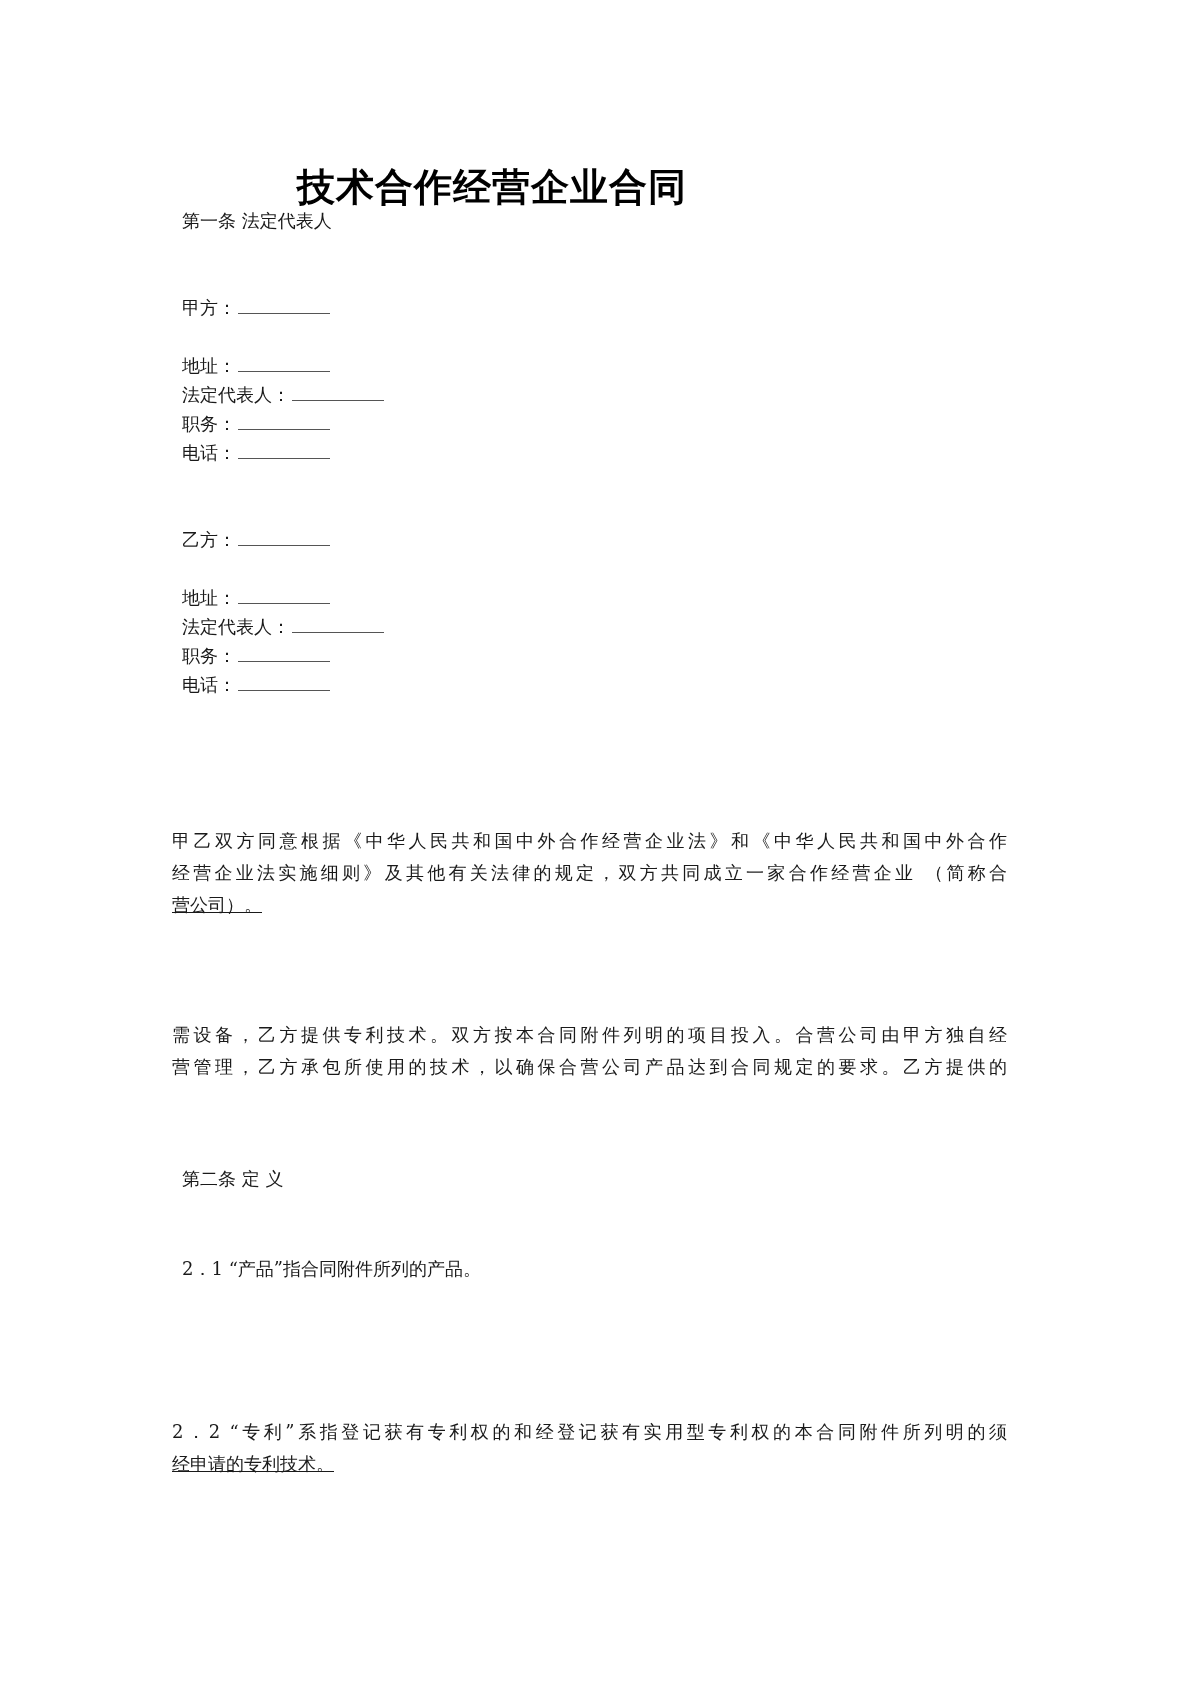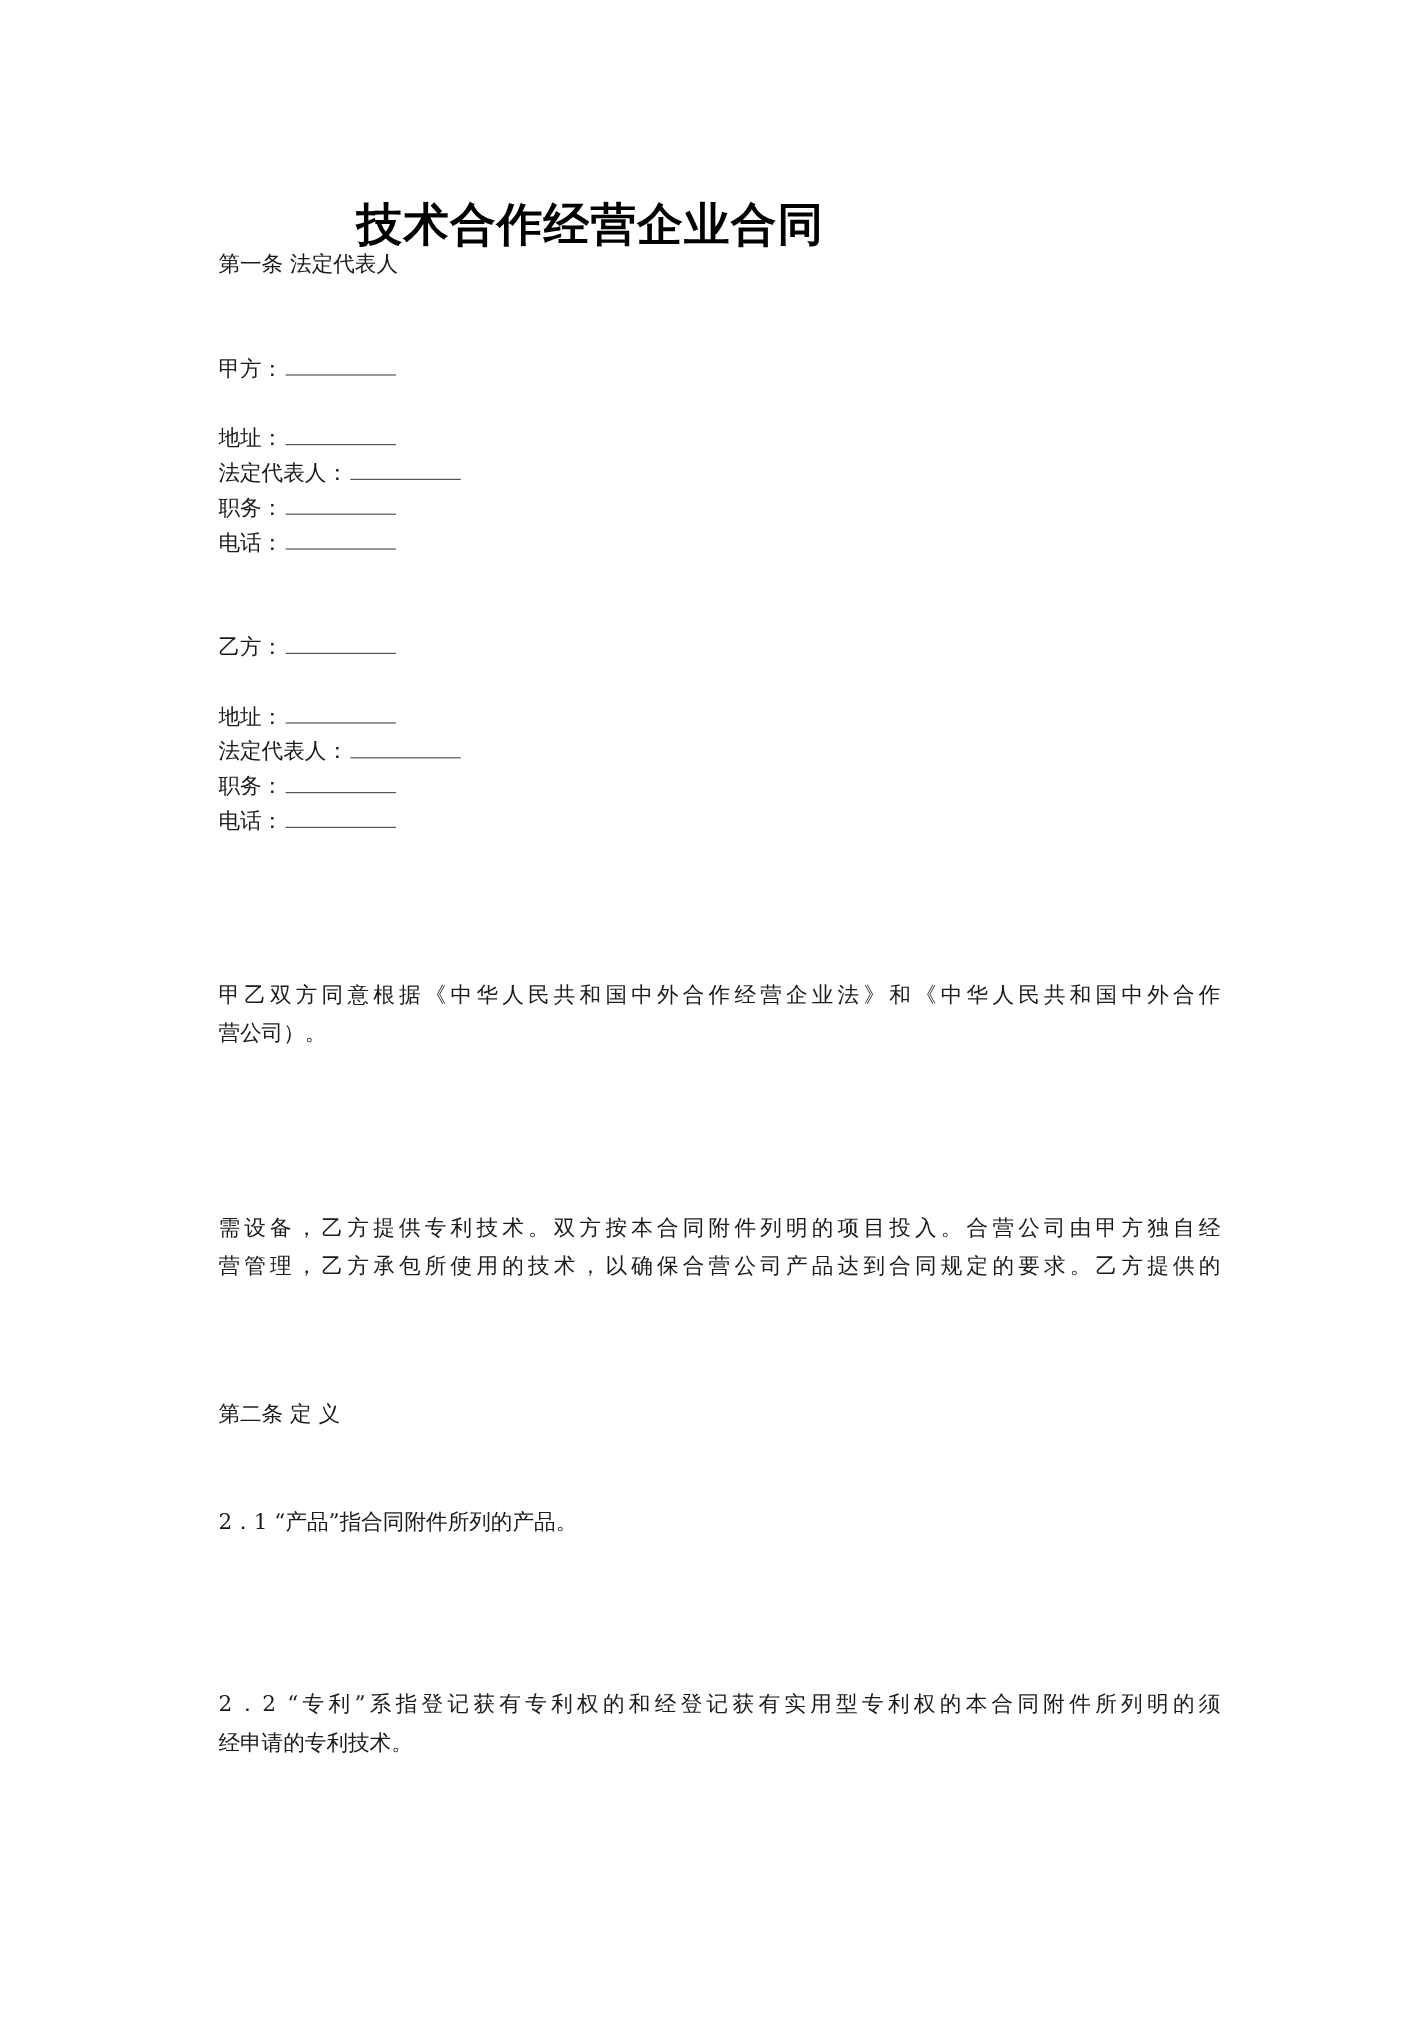"甲乙双方同意根据《中华人民共和国中外合作经营企业法》和《中华人民共和国中外合作" .para { left: 182px -> 172px; margin-top: none -> 11px }
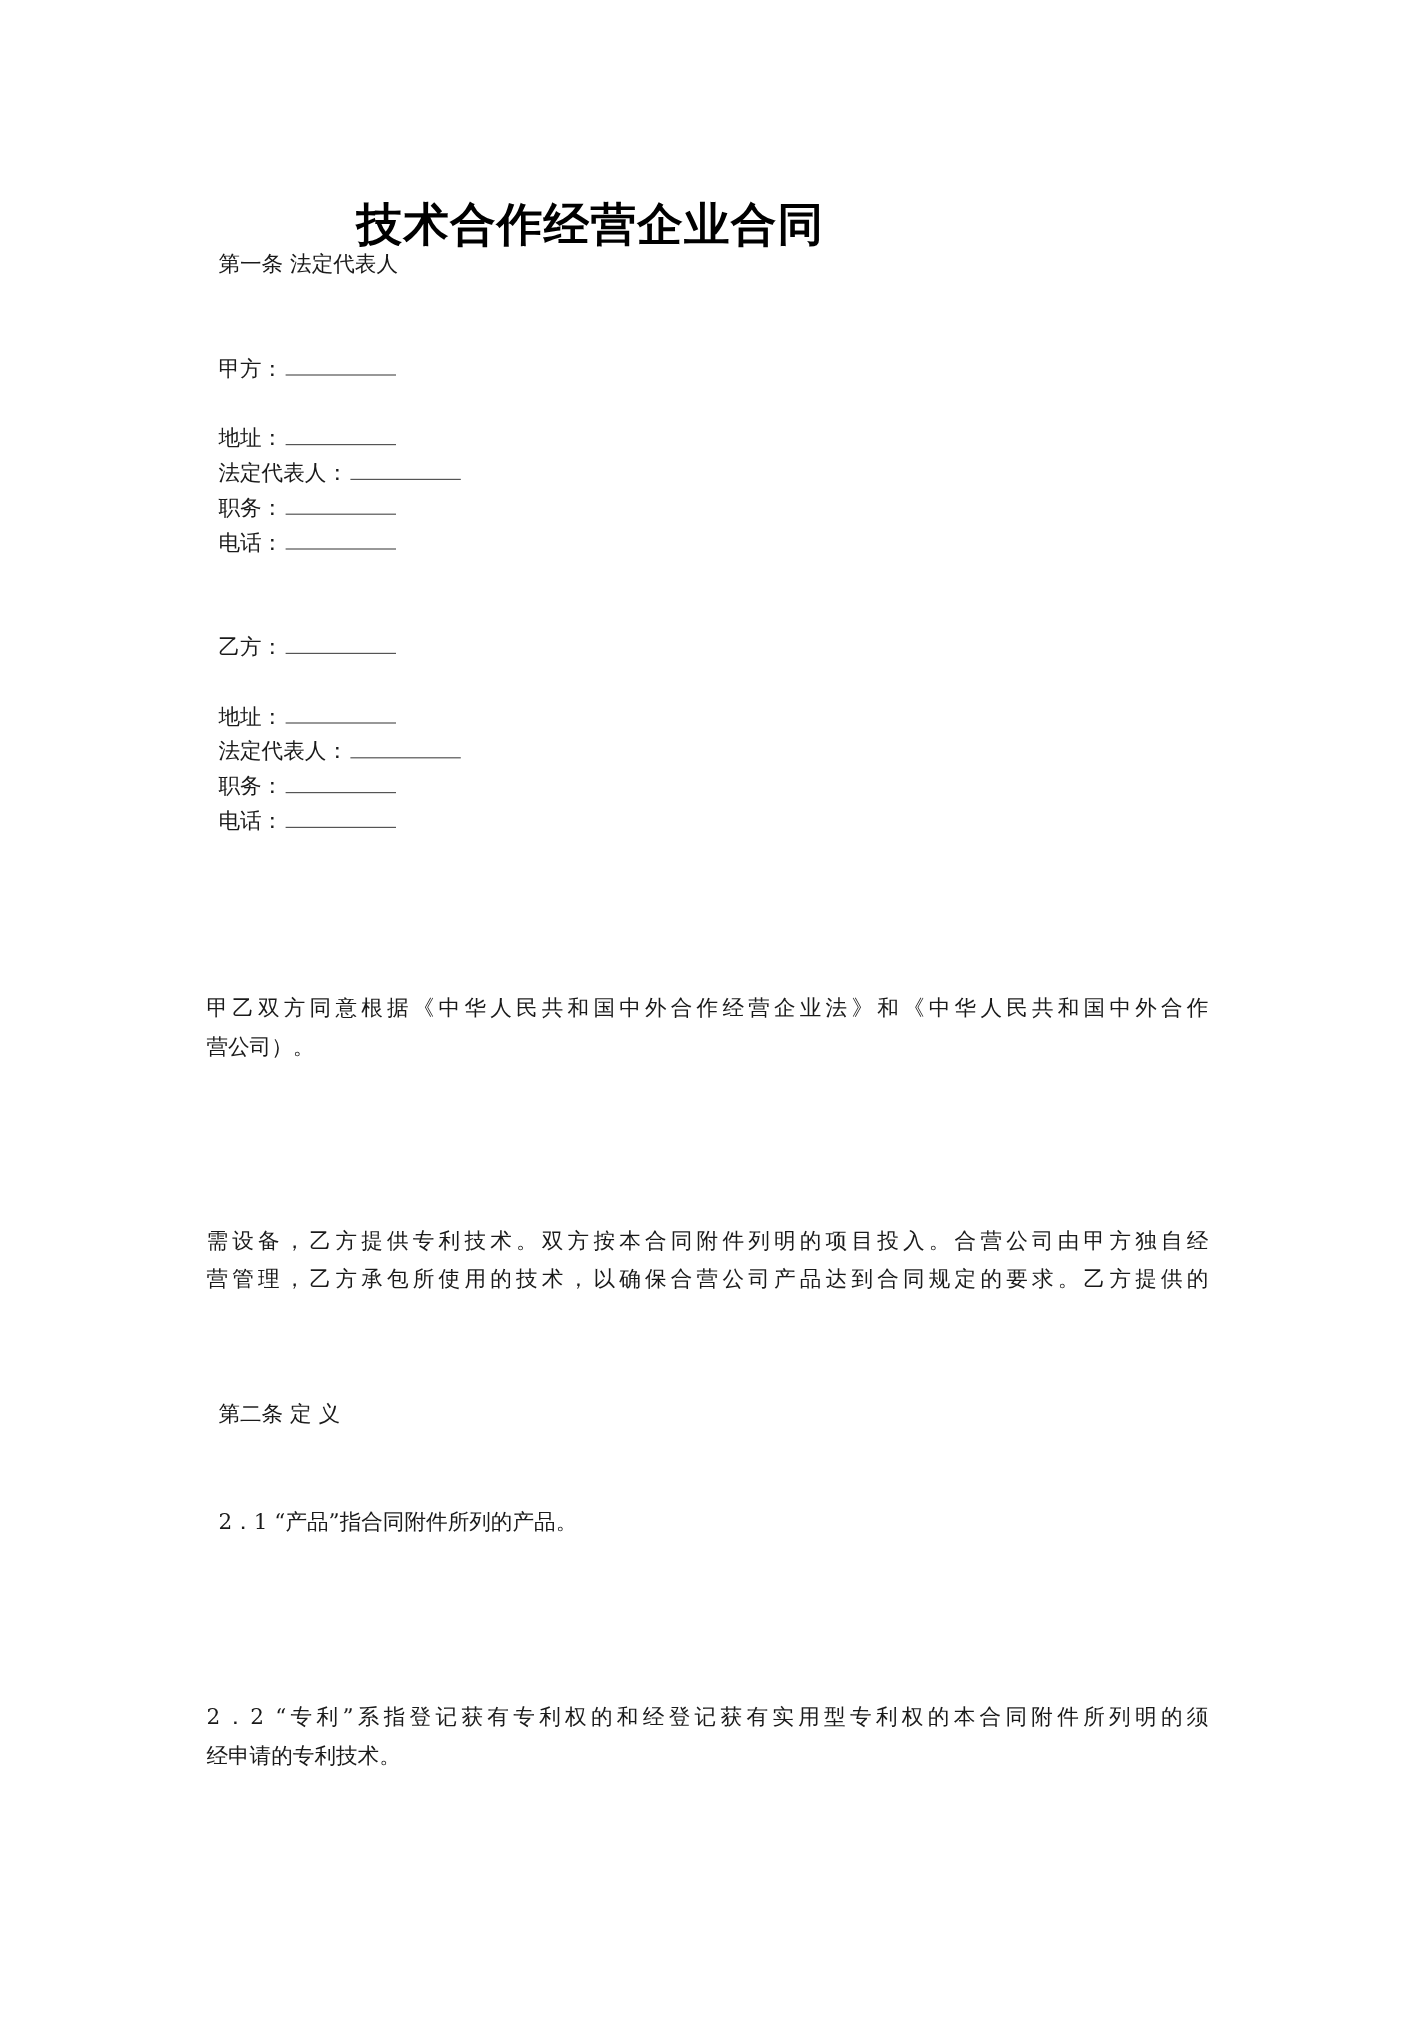"经营企业法实施细则》及其他有关法律的规定，双方共同成立一家合作经营企业 （简称合" span.row { html: none -> <span>经营企业法实施细则》及其他有关法律的规定，双方共同成立一家合作经营企业 （简称合</span> }
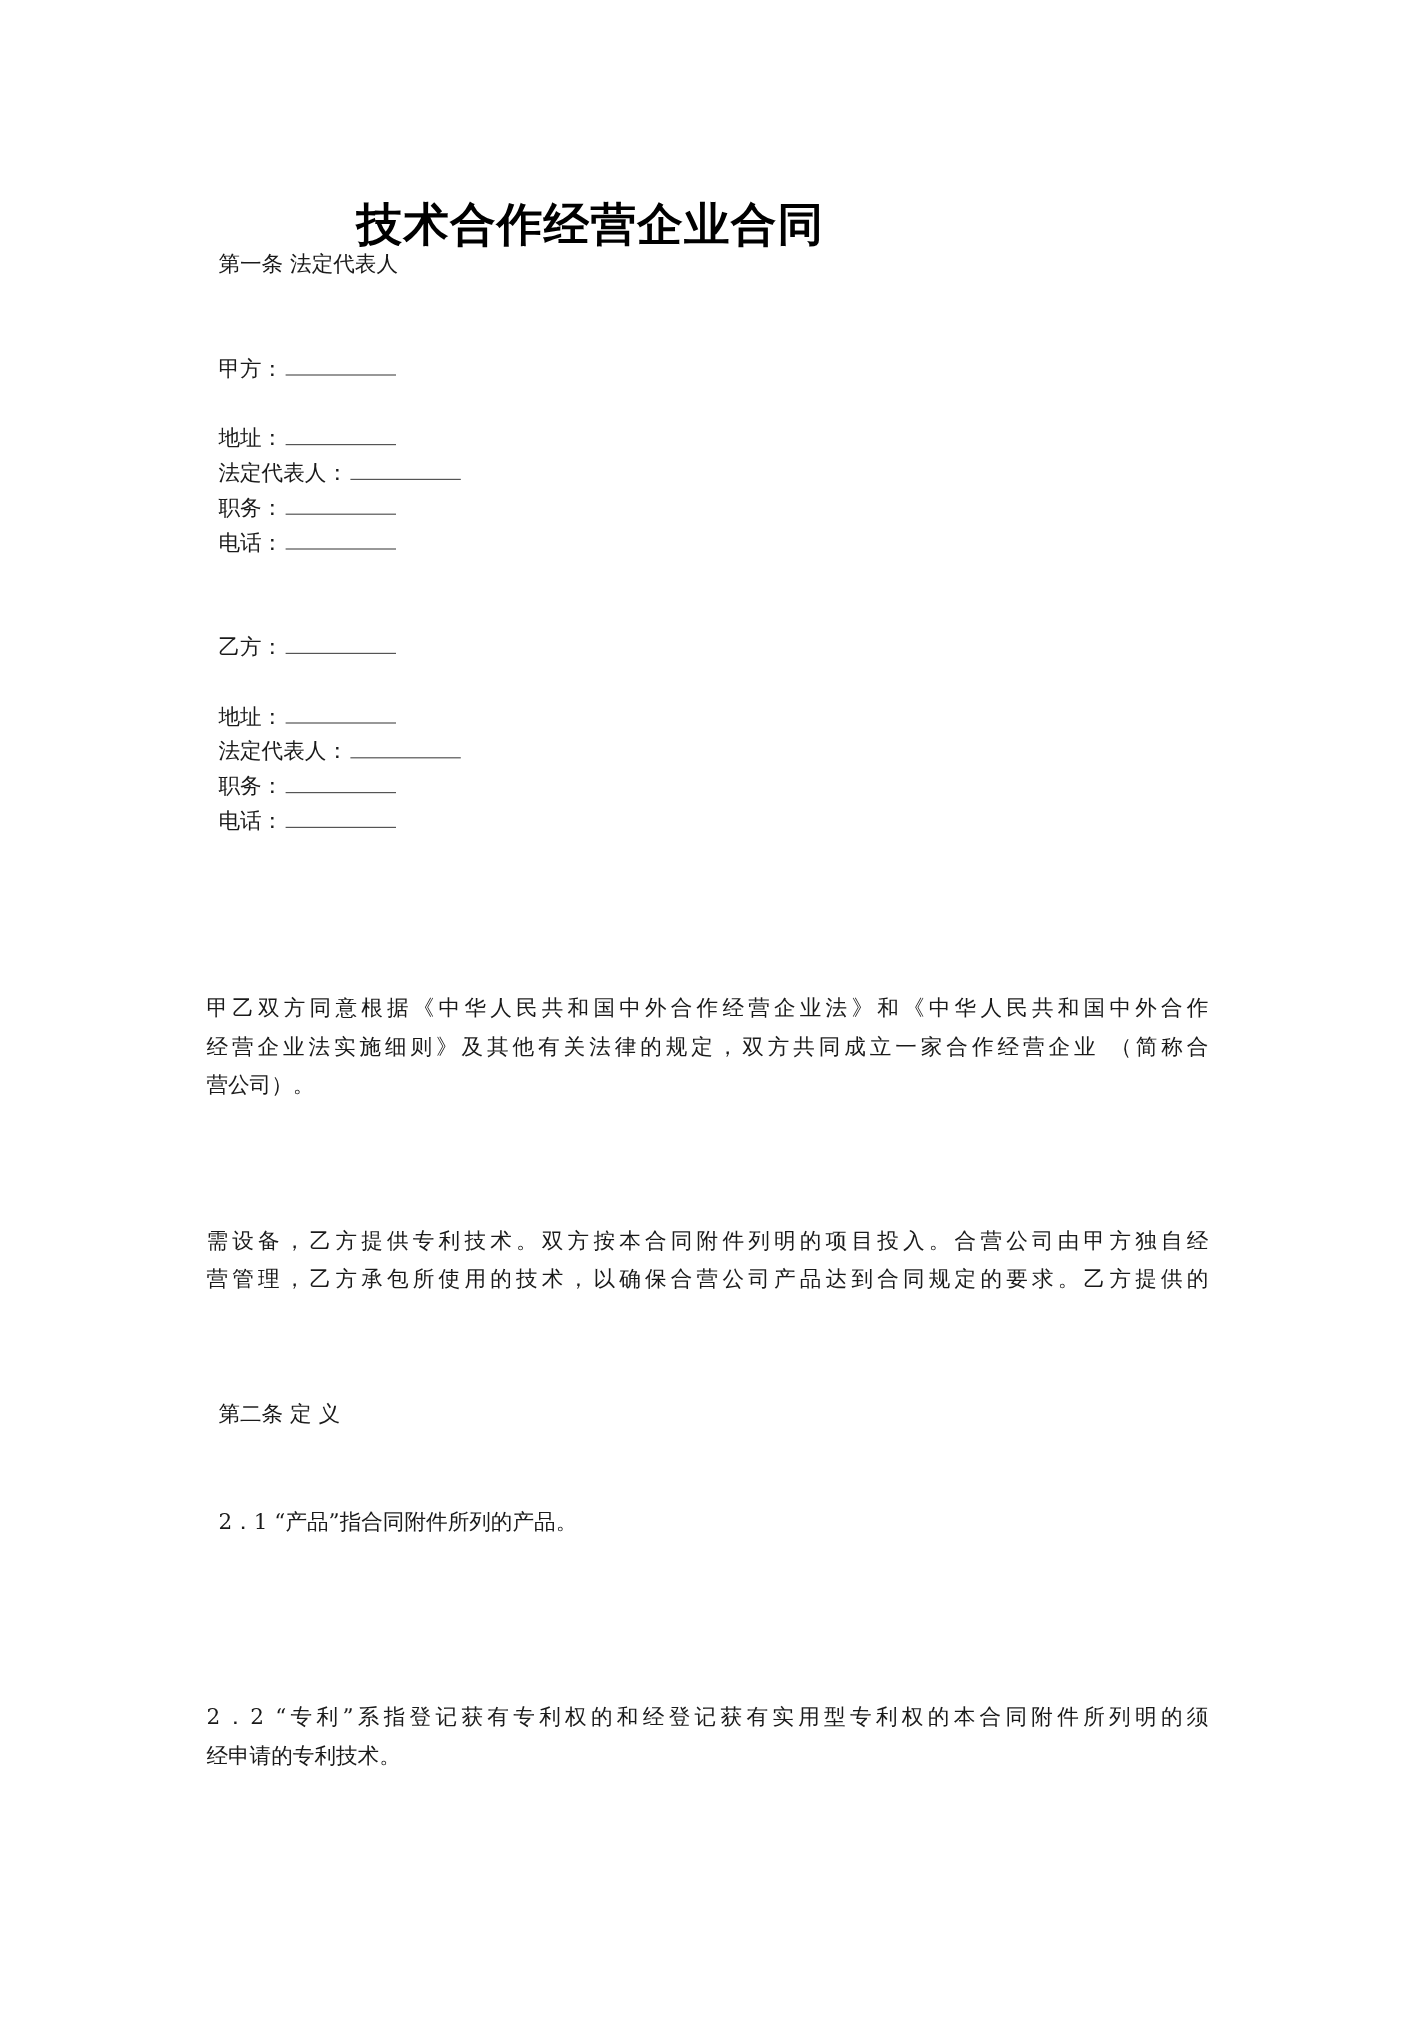"营公司）。" .para .row.last { text-decoration: none -> underline }
